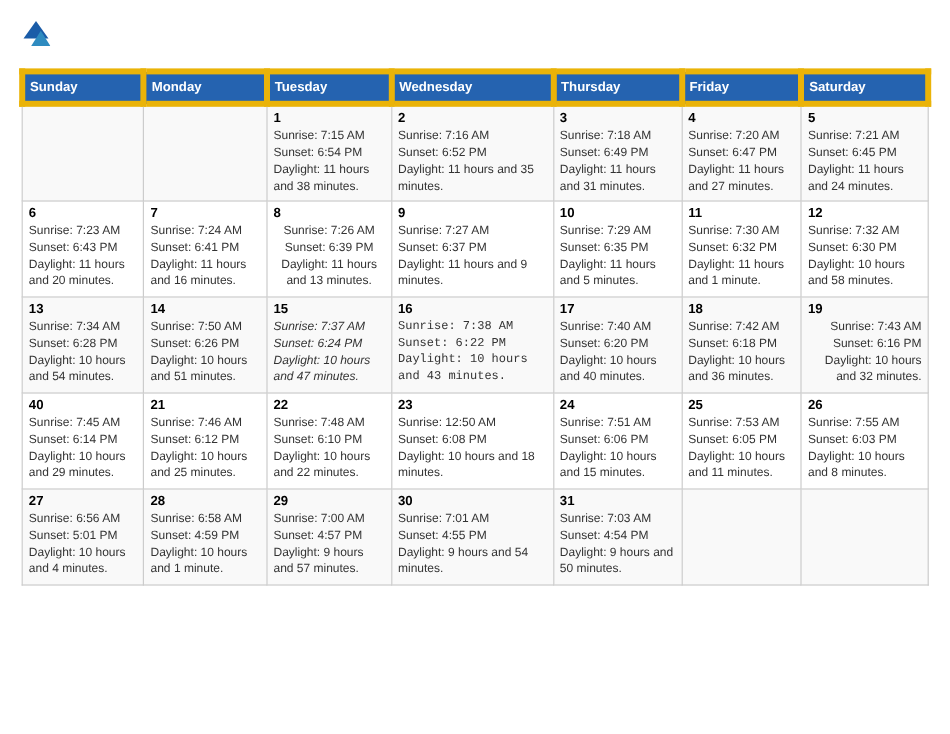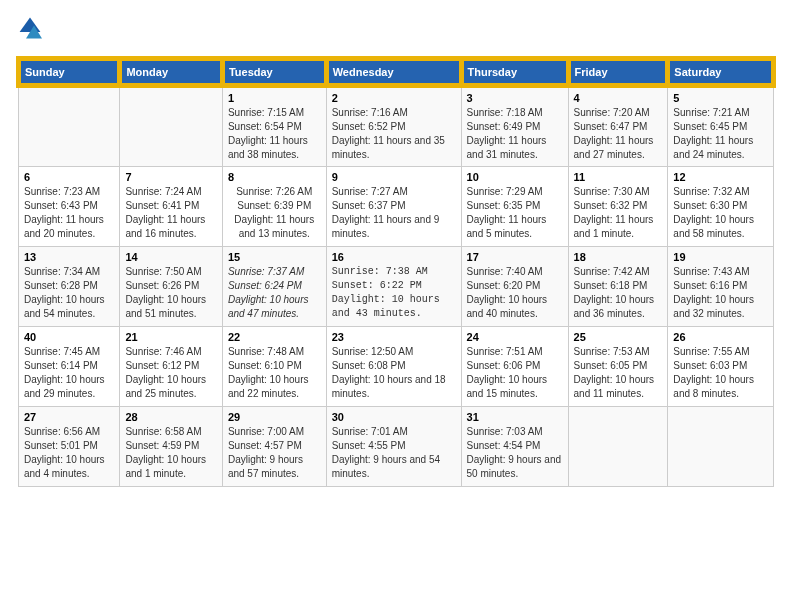"Sunrise: 7:43 AM" div.day-info { text-align: none -> right }
